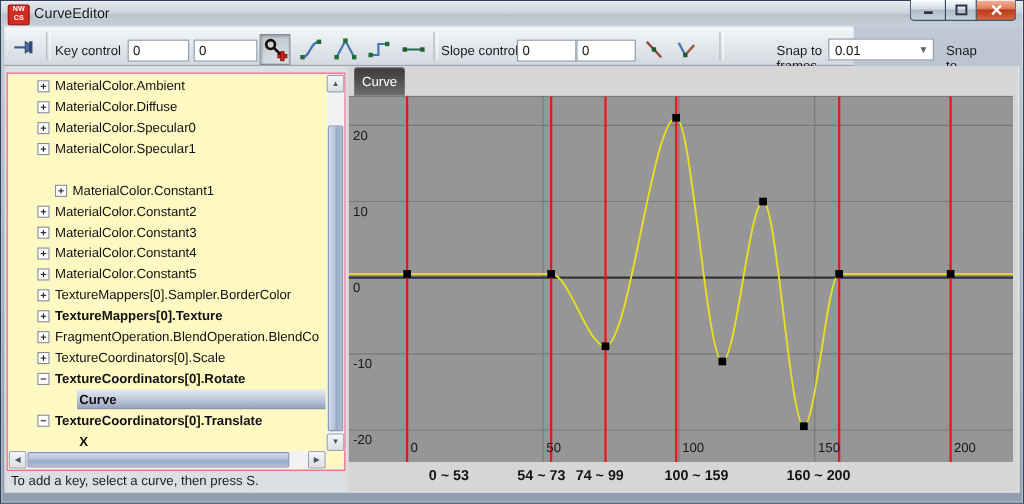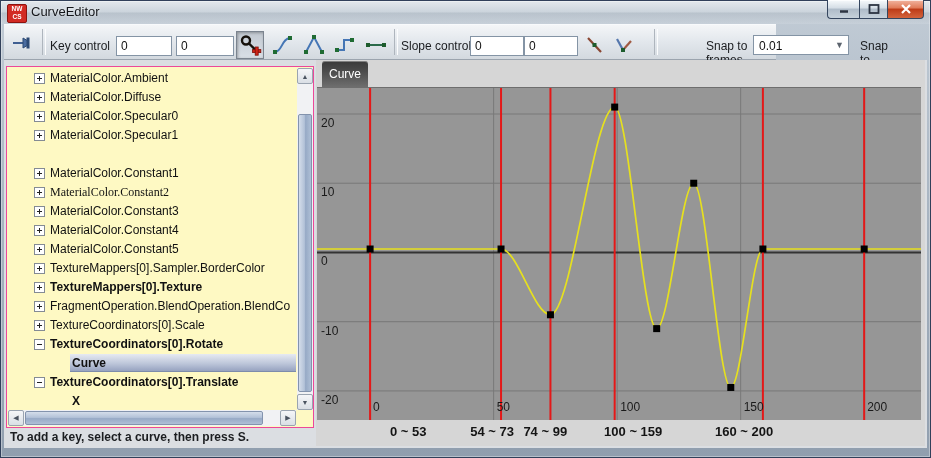"MaterialColor.Constant1" div.tree-row { margin-left: none -> 16px }
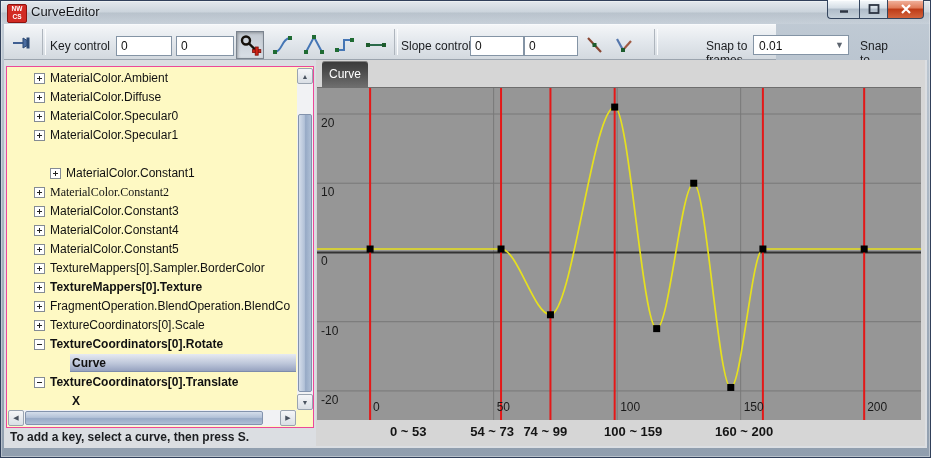"MaterialColor.Constant2" span.lbl { font-family: Liberation Serif, serif -> none }
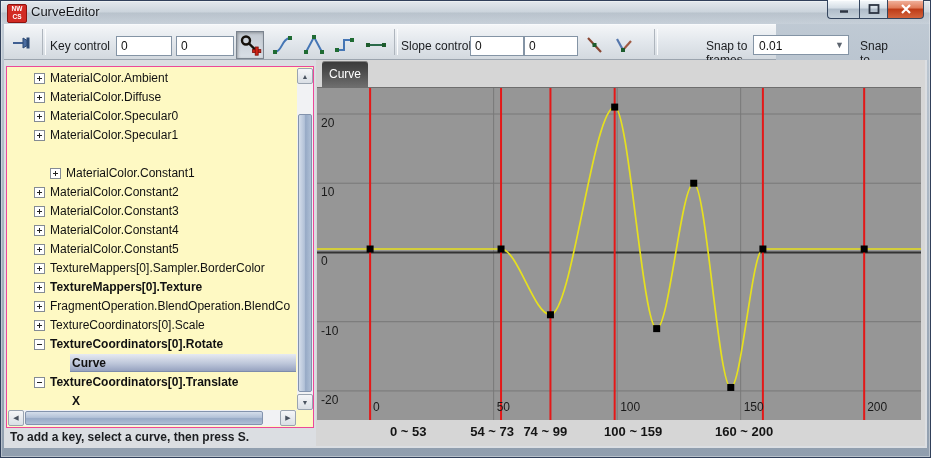"To add a key, select" .statusbar { font-weight: bold -> none }
